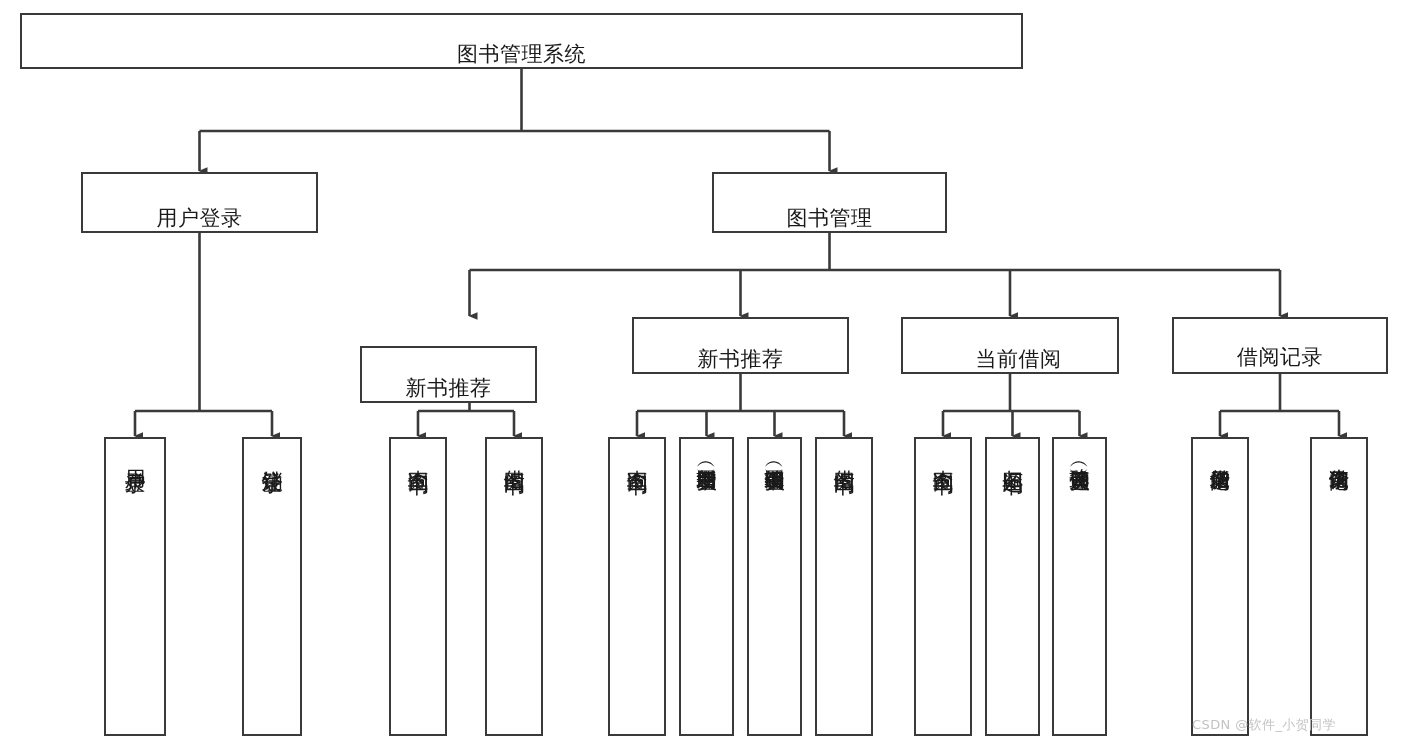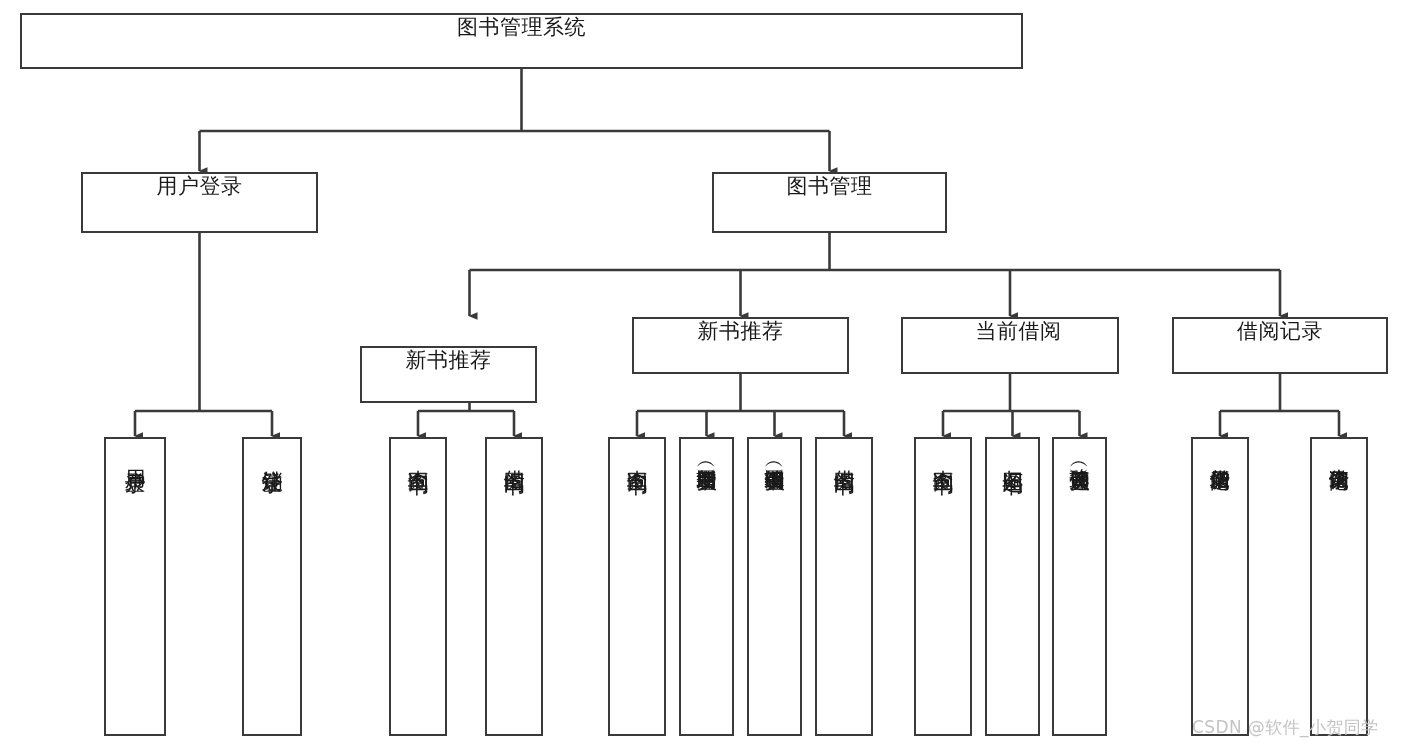"图书管理系统" .node { align-items: flex-start -> flex-end }
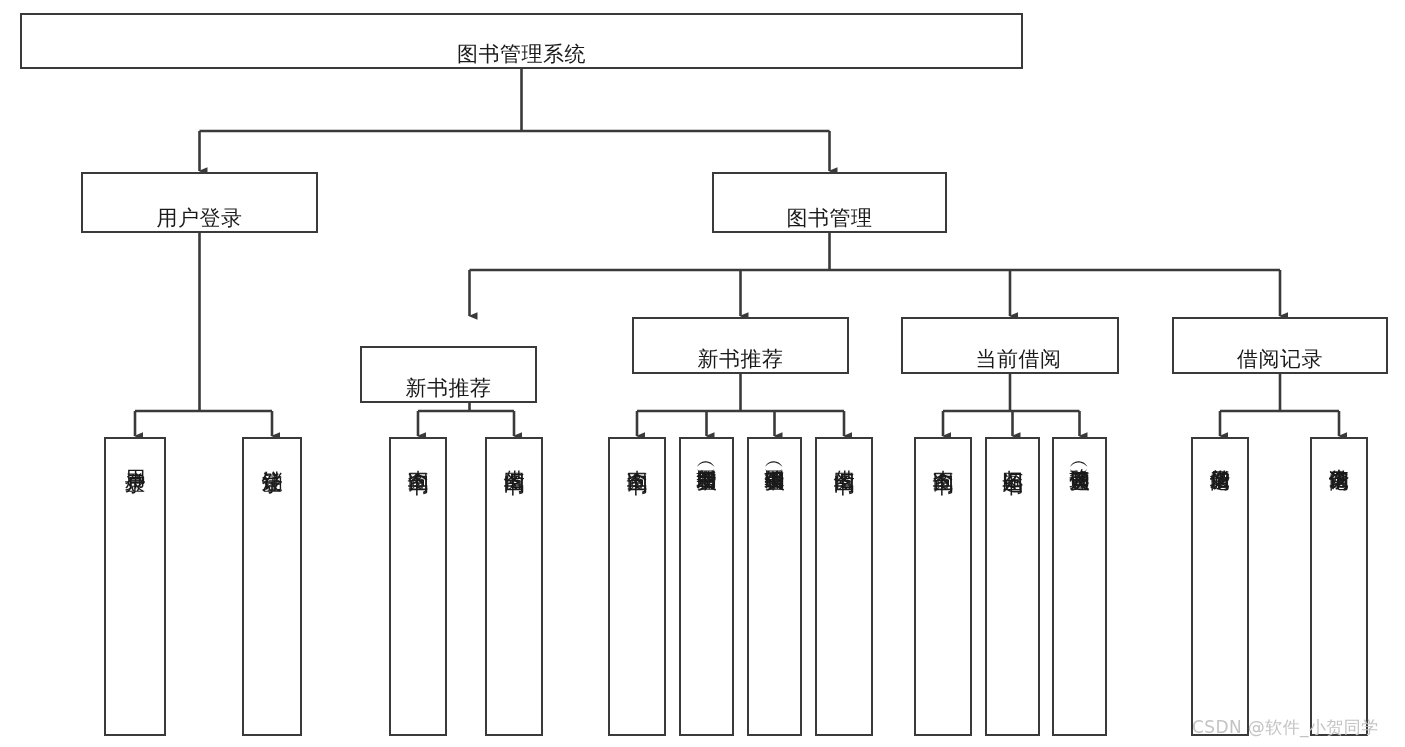"借阅记录" div.node { font-family: none -> Liberation Mono, monospace }
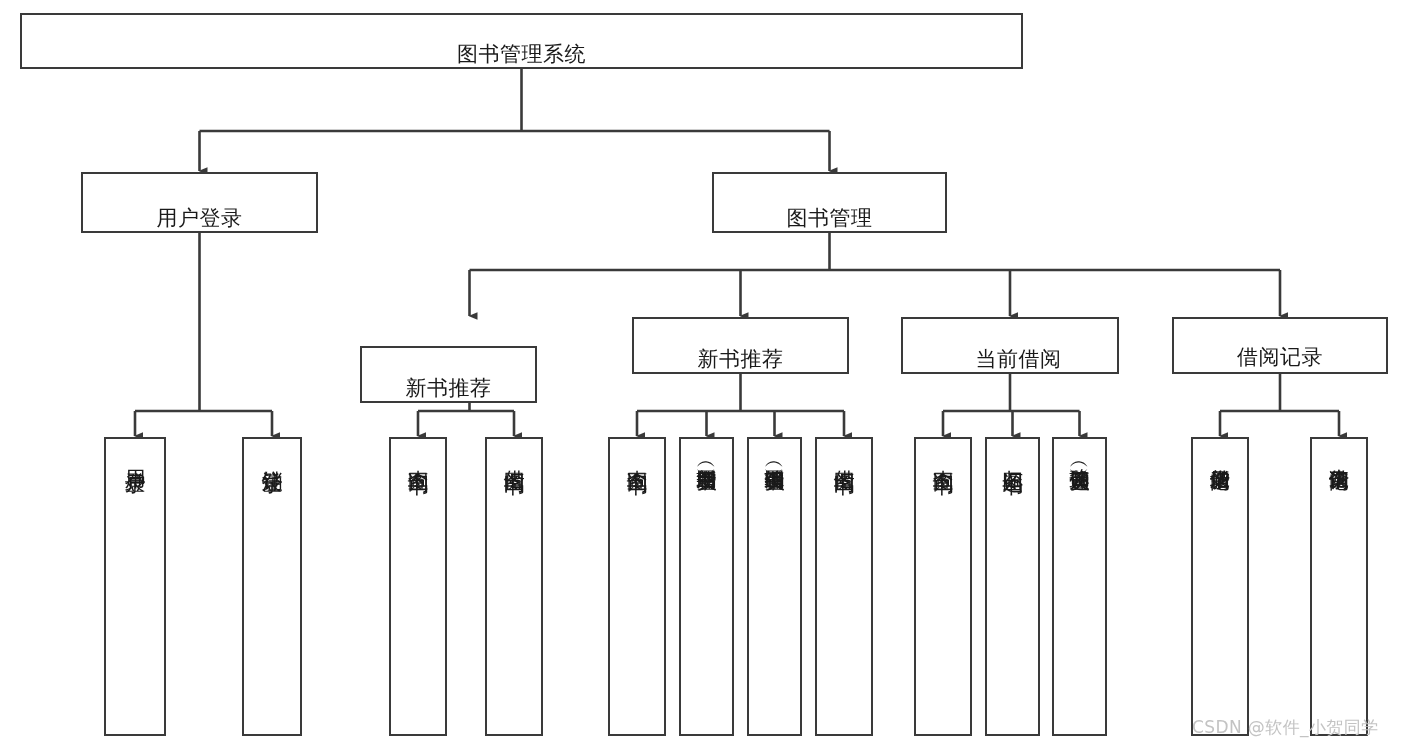"CSDN @软件_小贺同学" .watermark { font-size: 17px -> 13px }
